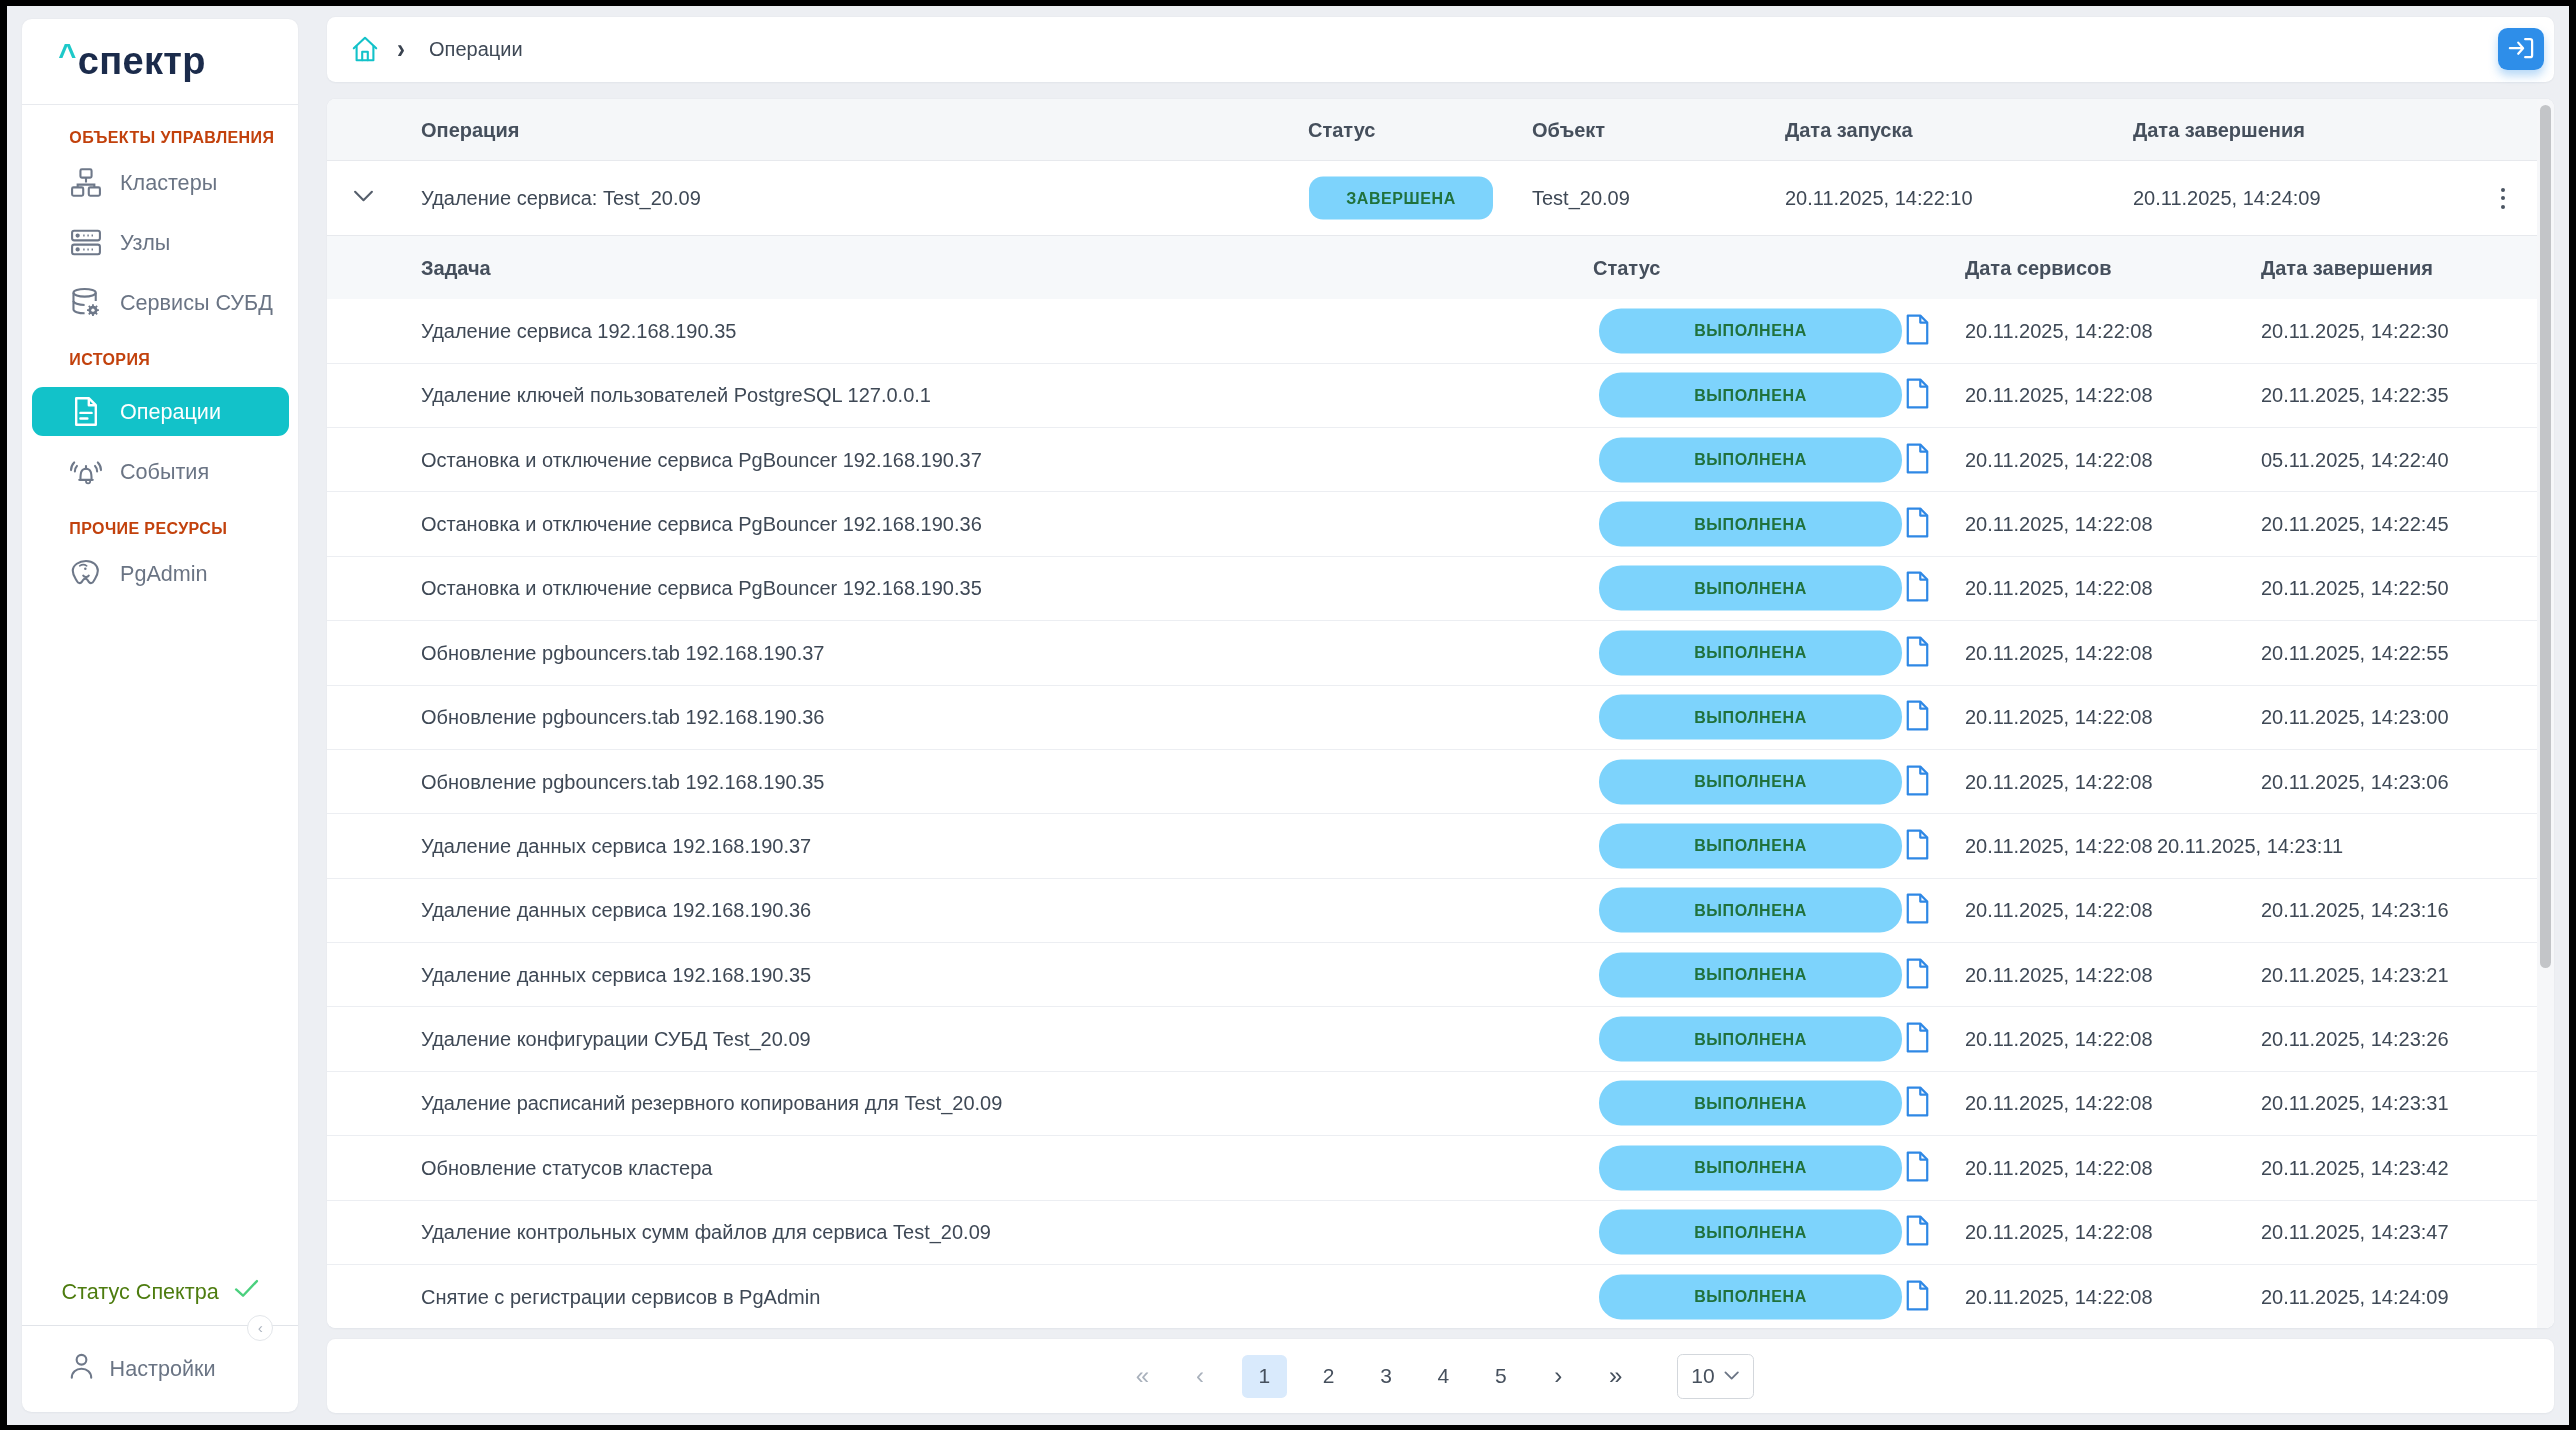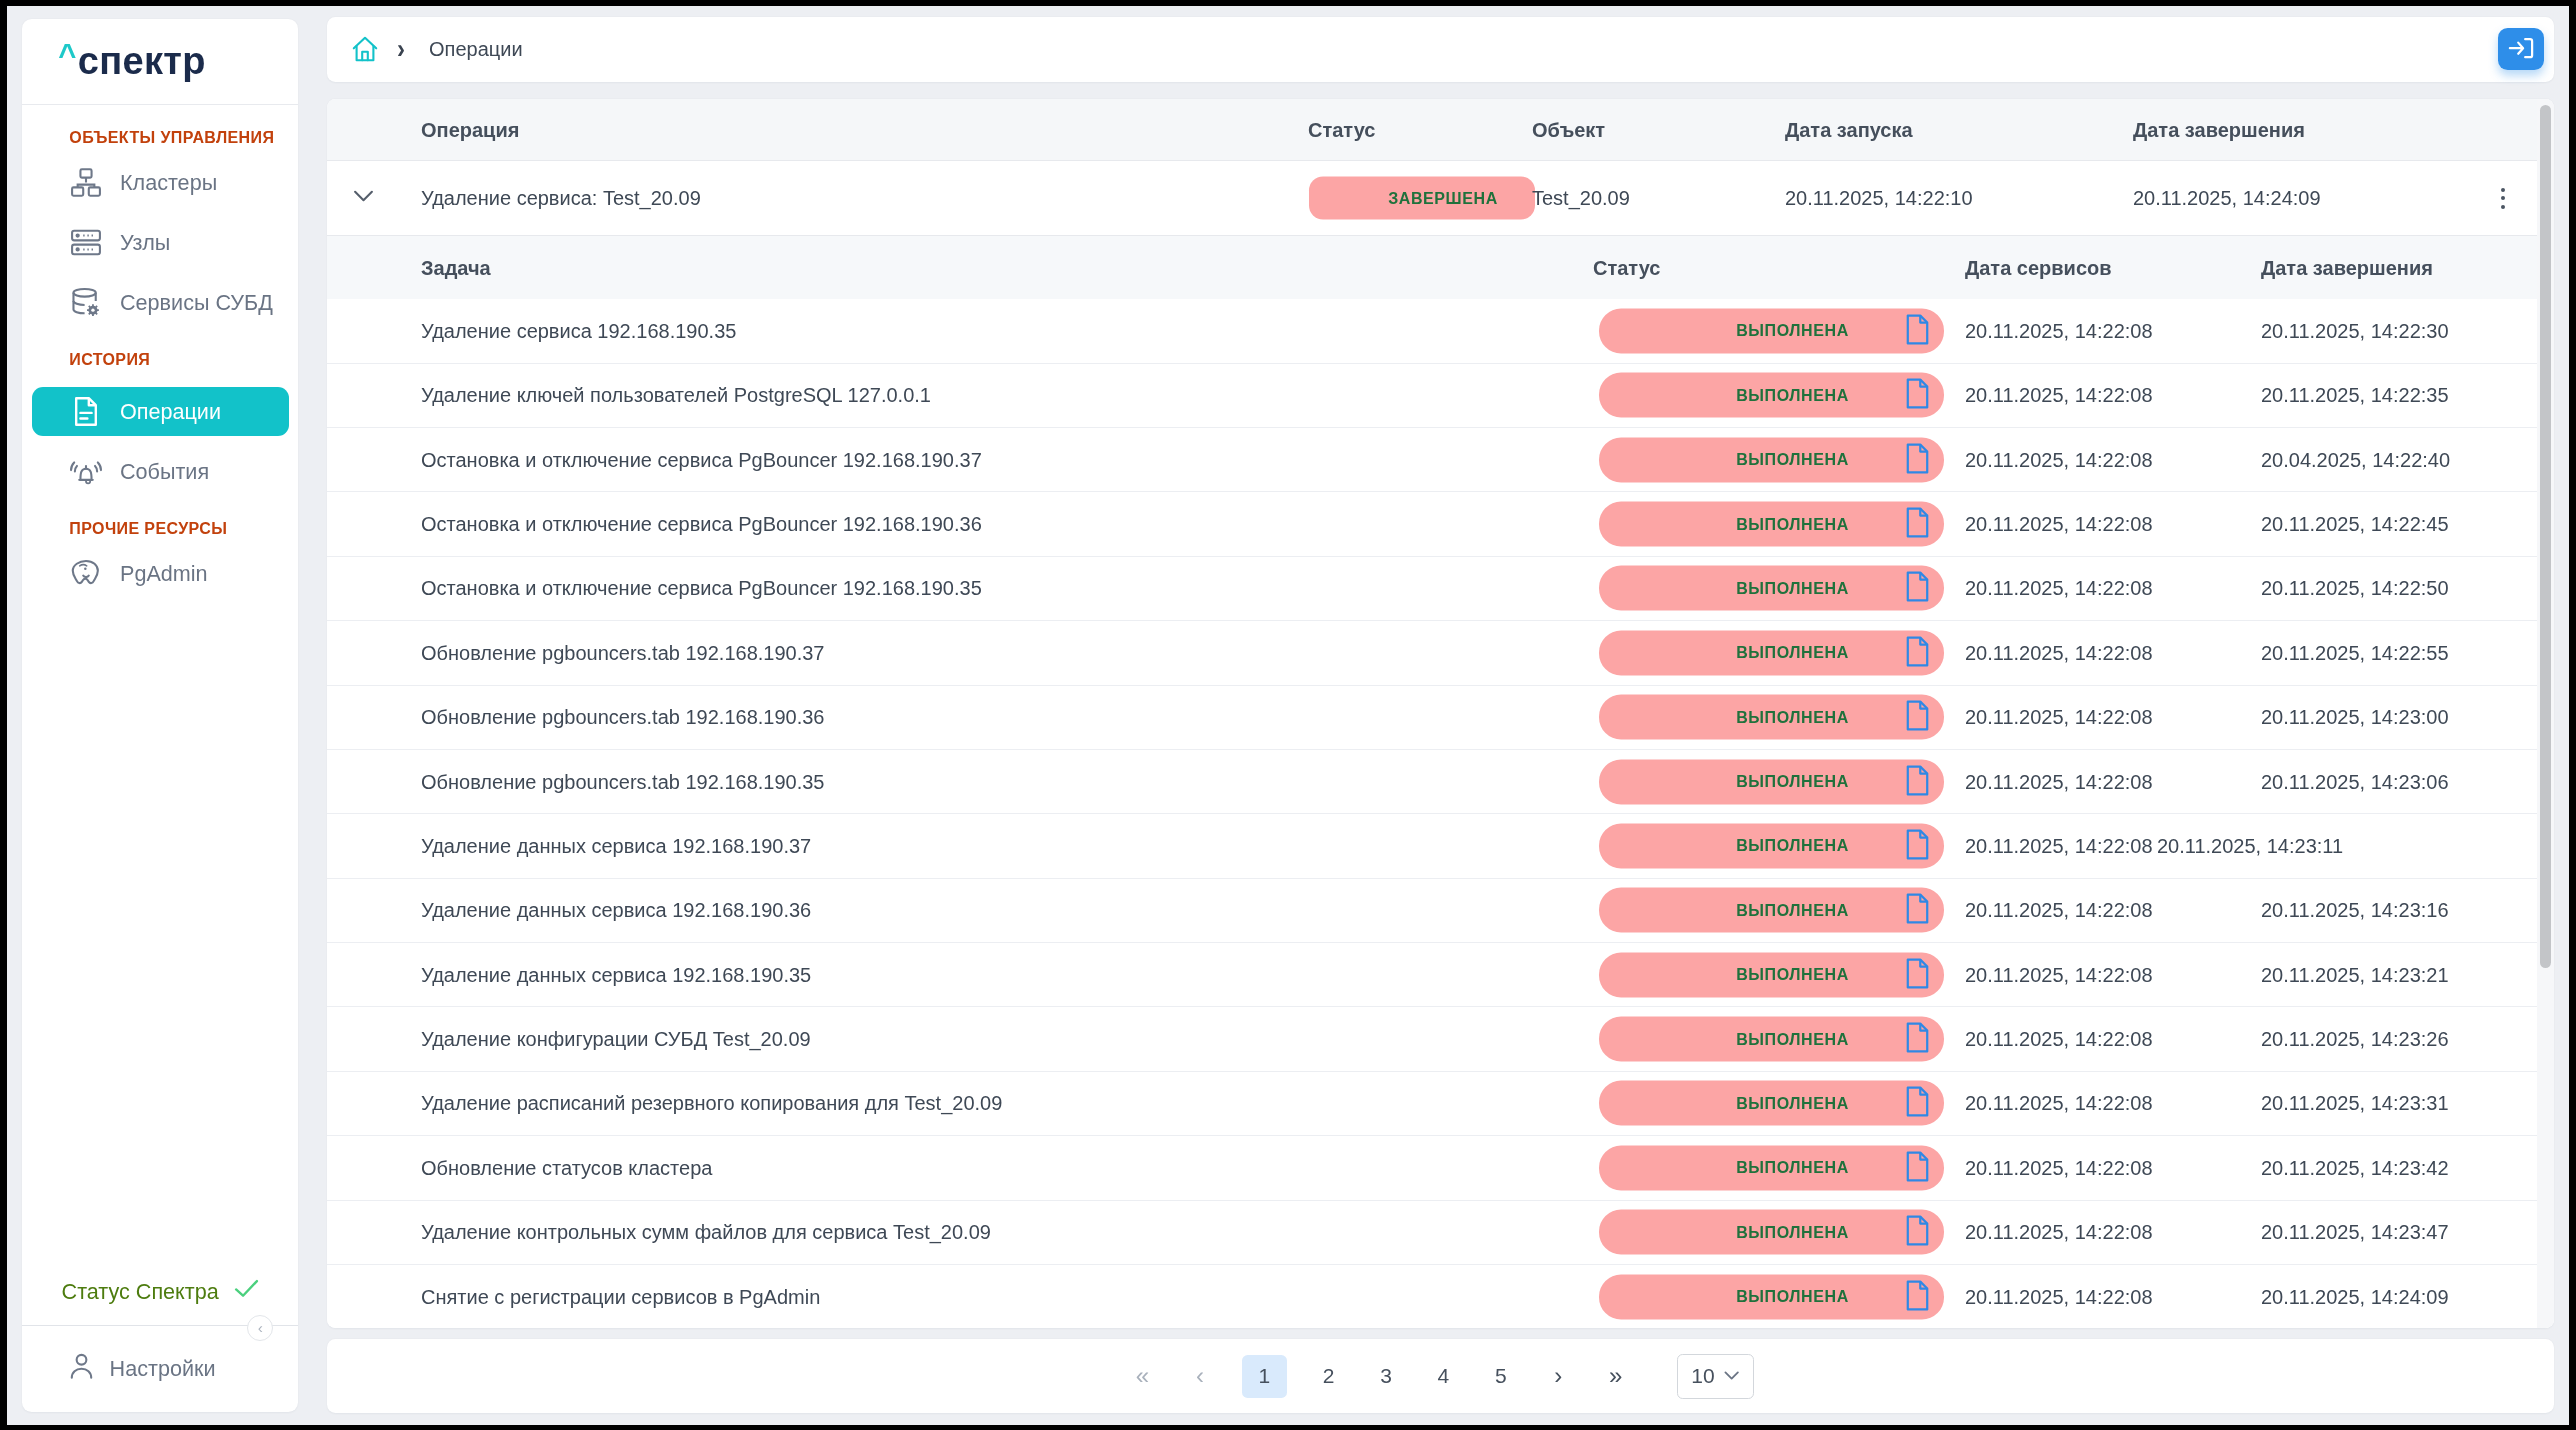"ЗАВЕРШЕНА" .badge { background: #fca5a5 -> #7dd3fc; padding-left: 42px -> none }
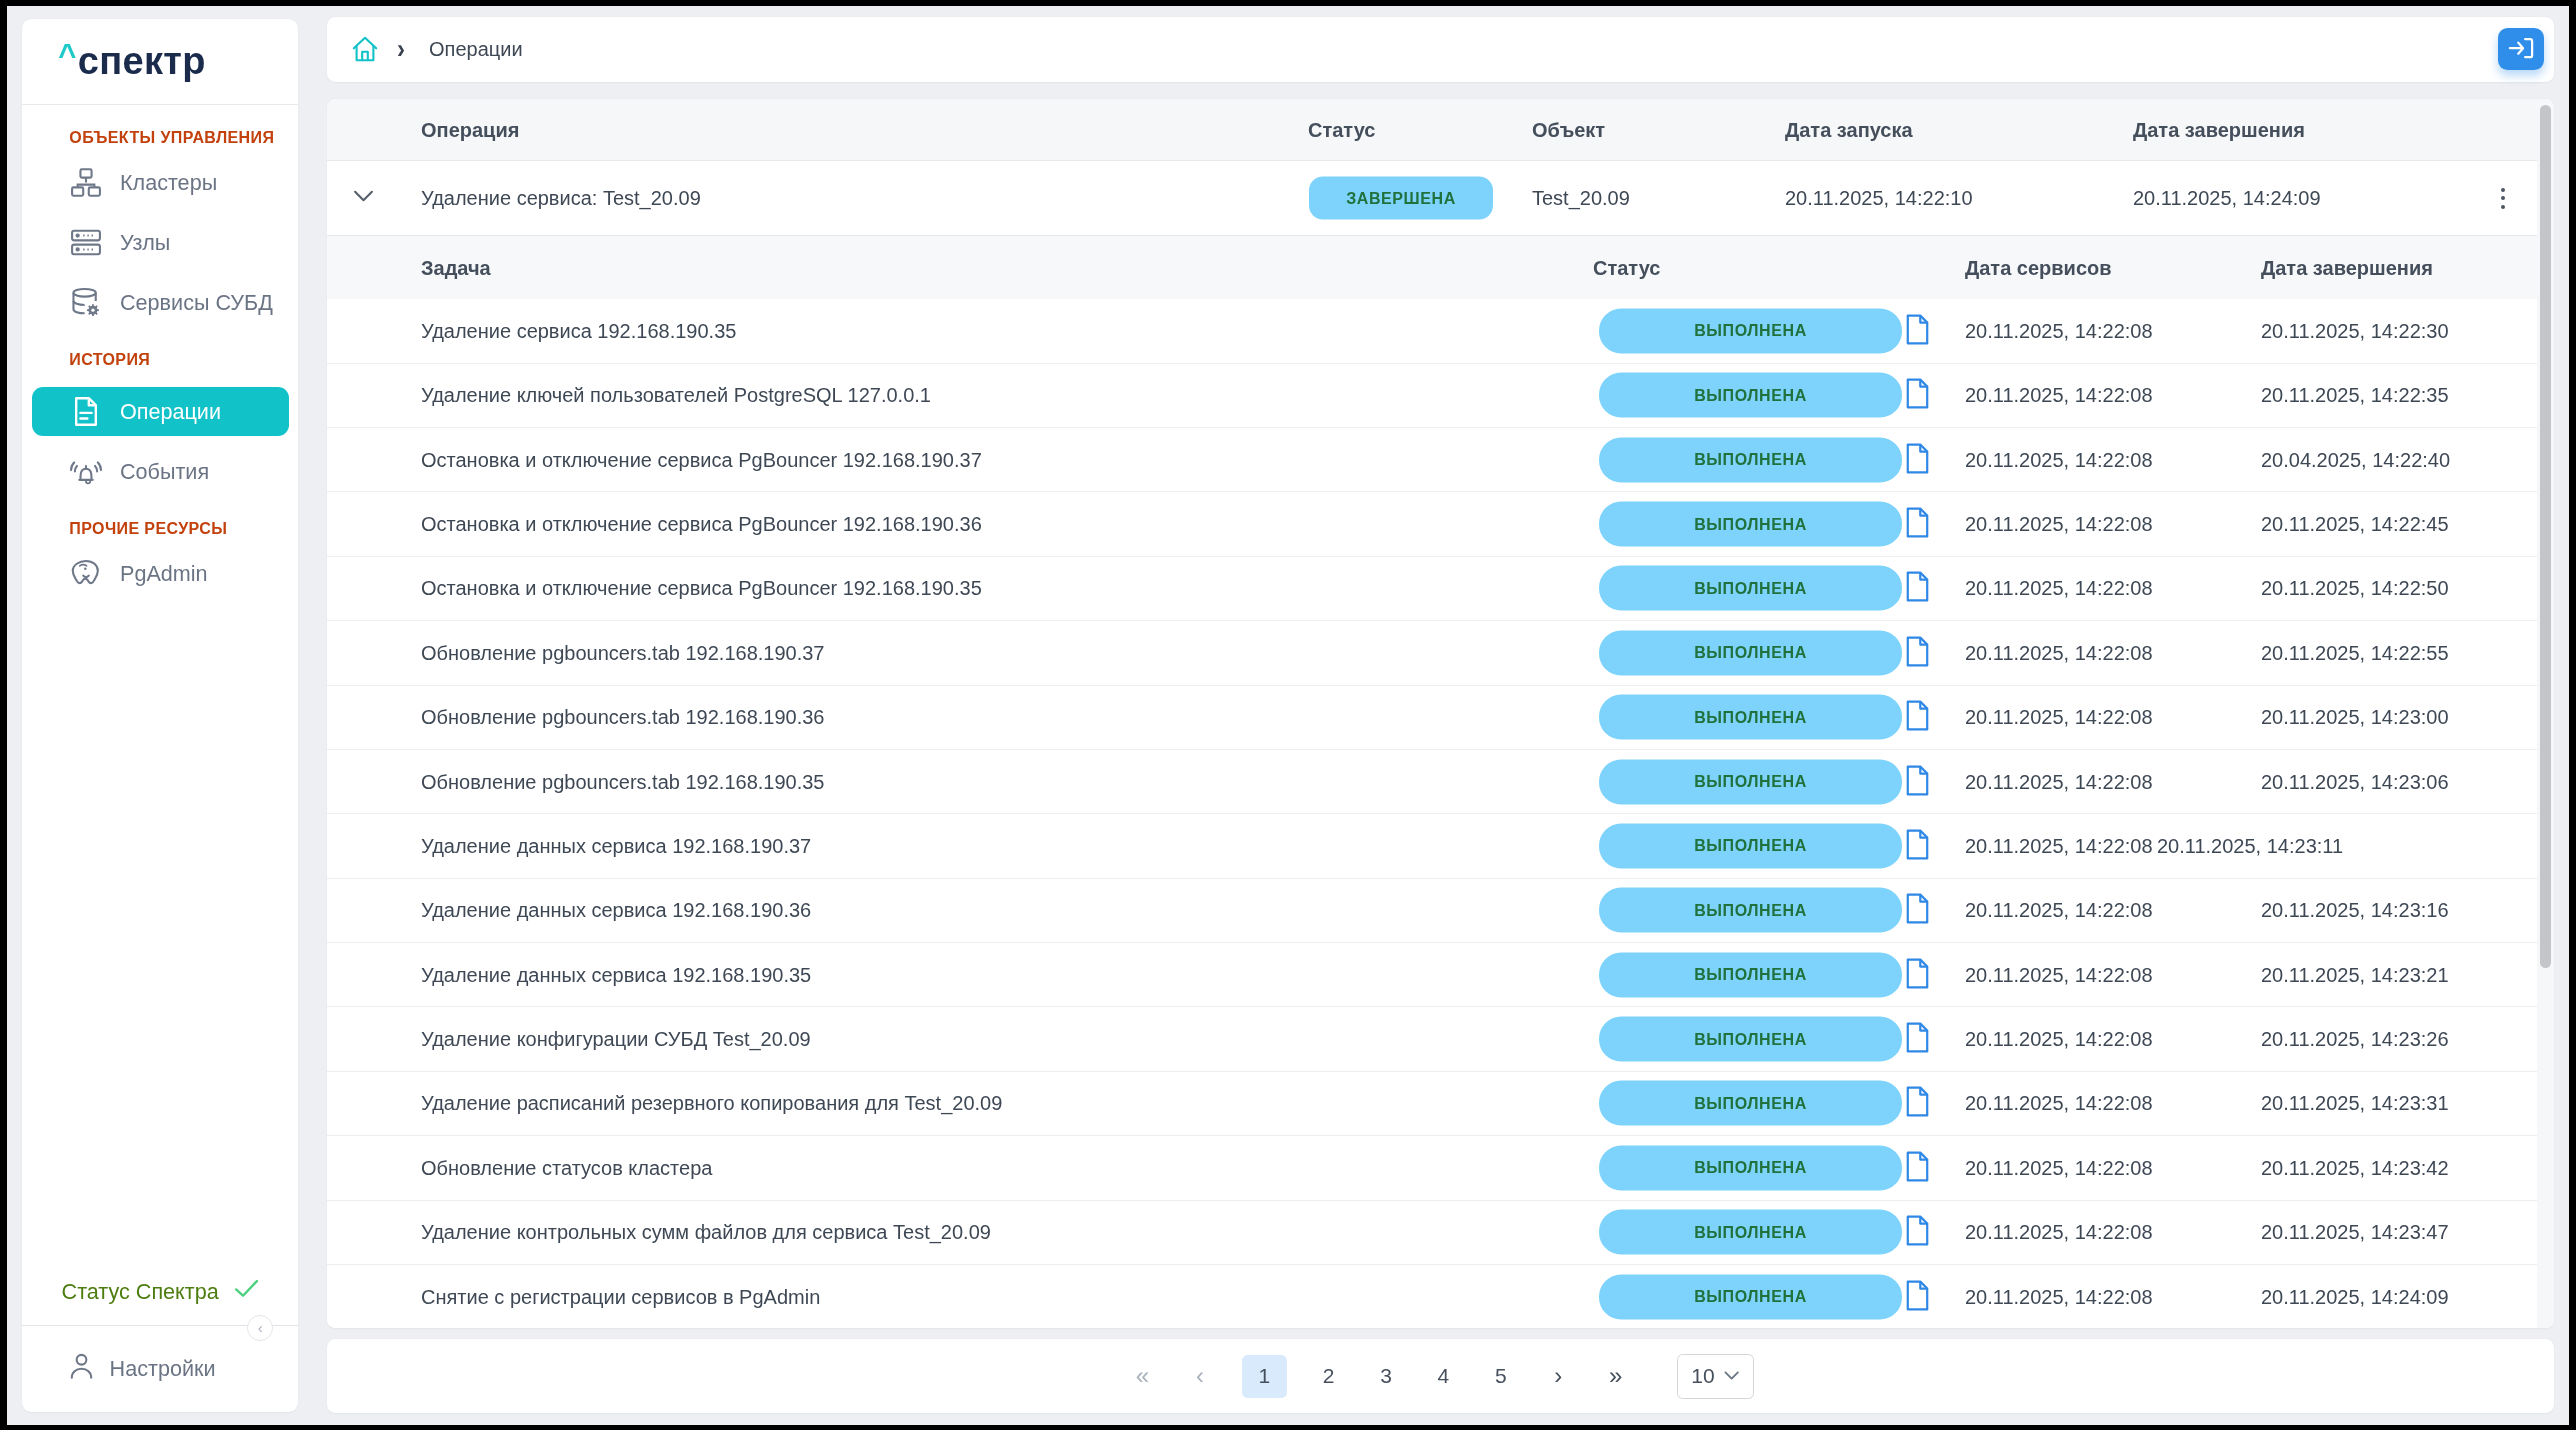"20.04.2025, 14:22:40" span.cell { text: 20.04.2025 -> 05.11.2025 }
